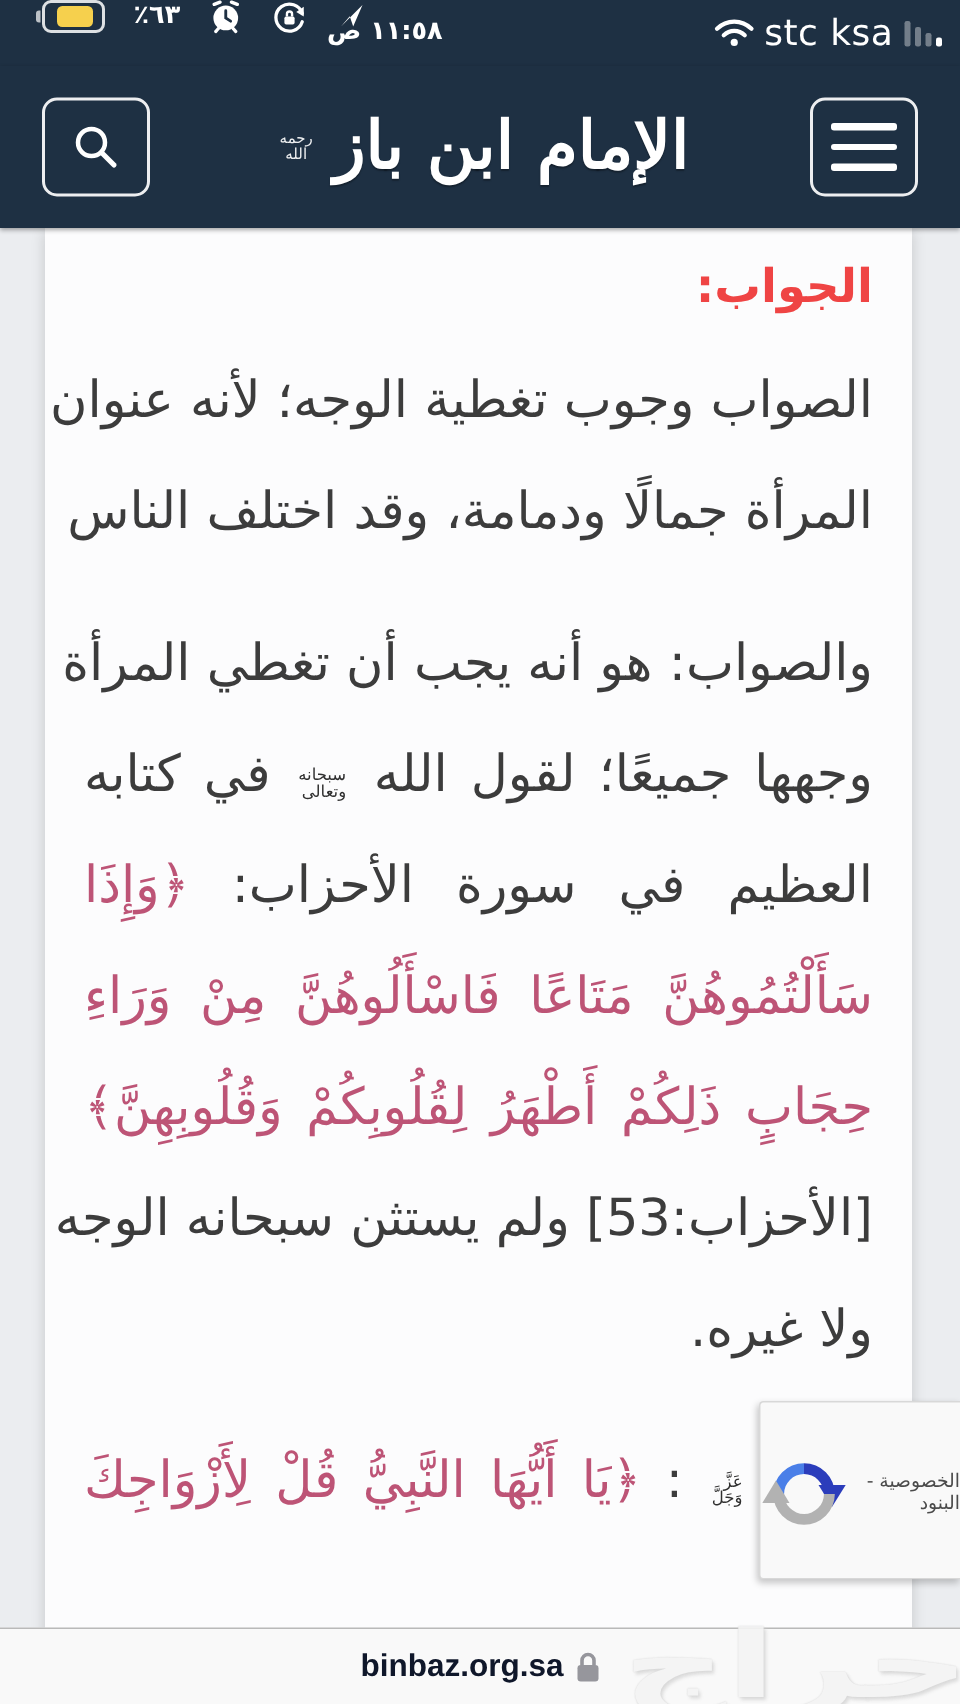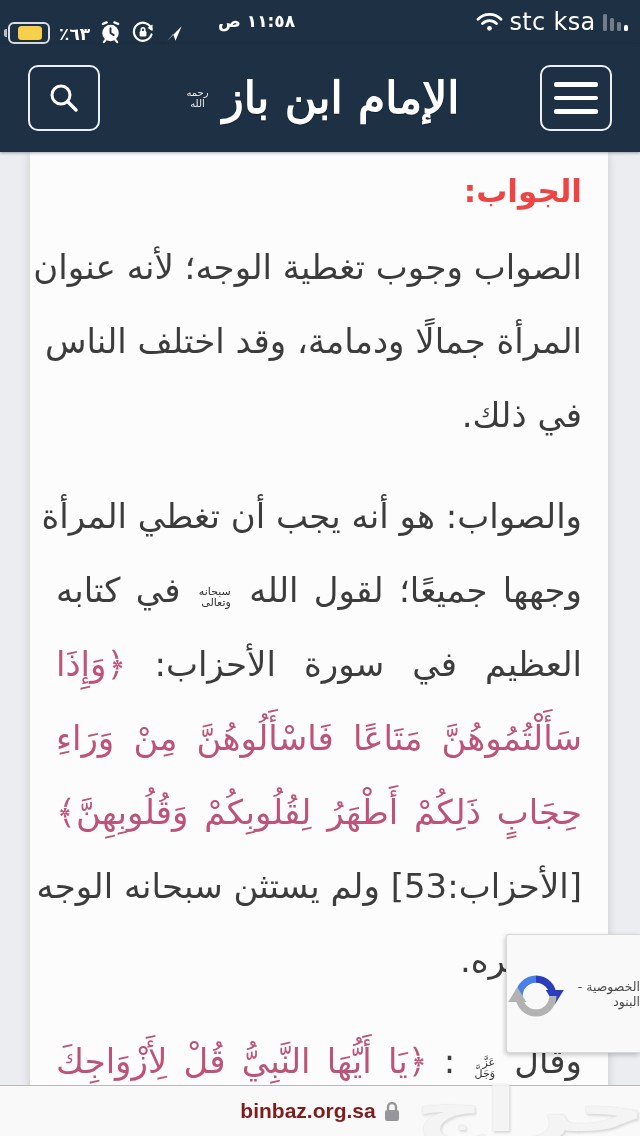"٦٣٪" .sb-left { align-items: flex-end -> flex-start; gap: 9px -> 19px; left: 4px -> 24px }
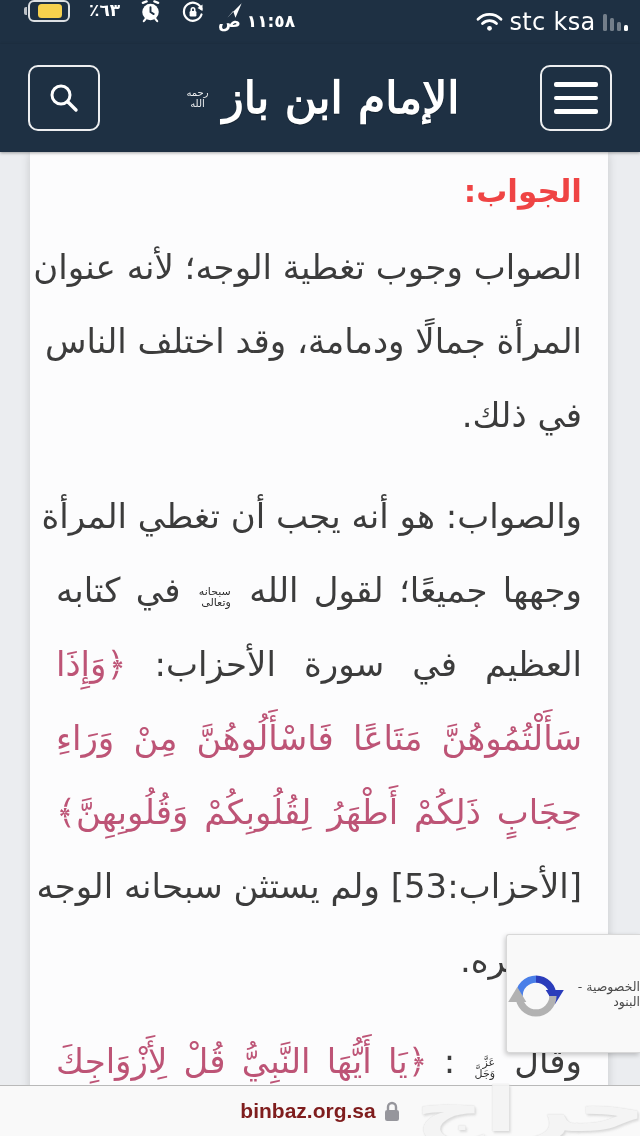"في ذلك." div.line { html: <div><span>في ذلك.</span></div> -> none }
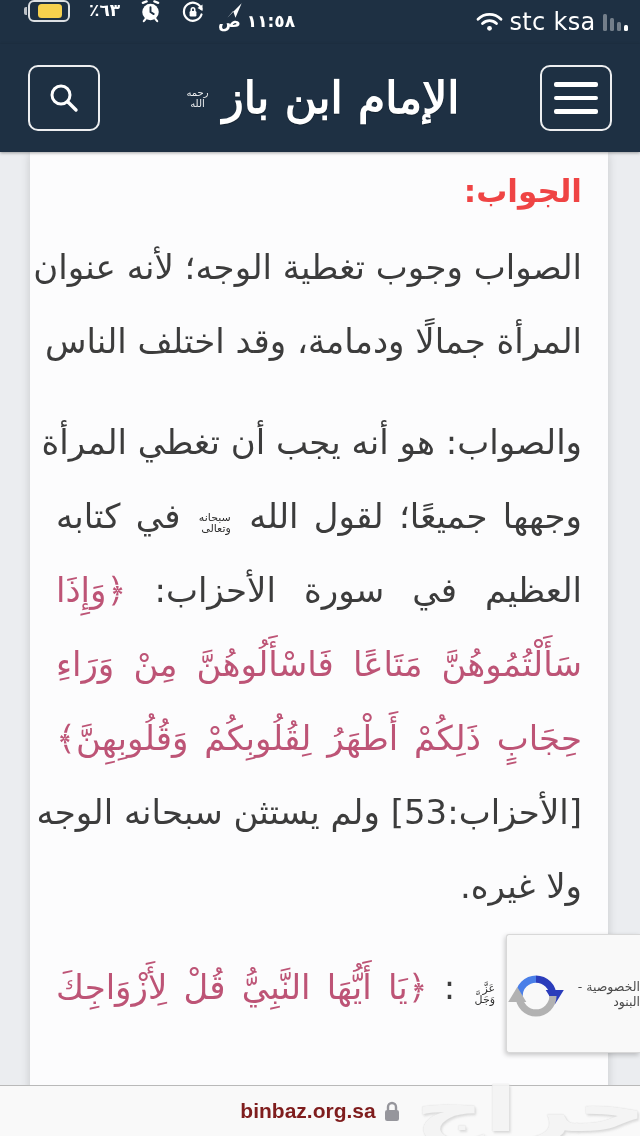"binbaz.org.sa" .urlbar .domain { color: #7f1d1d -> #0f172a }
